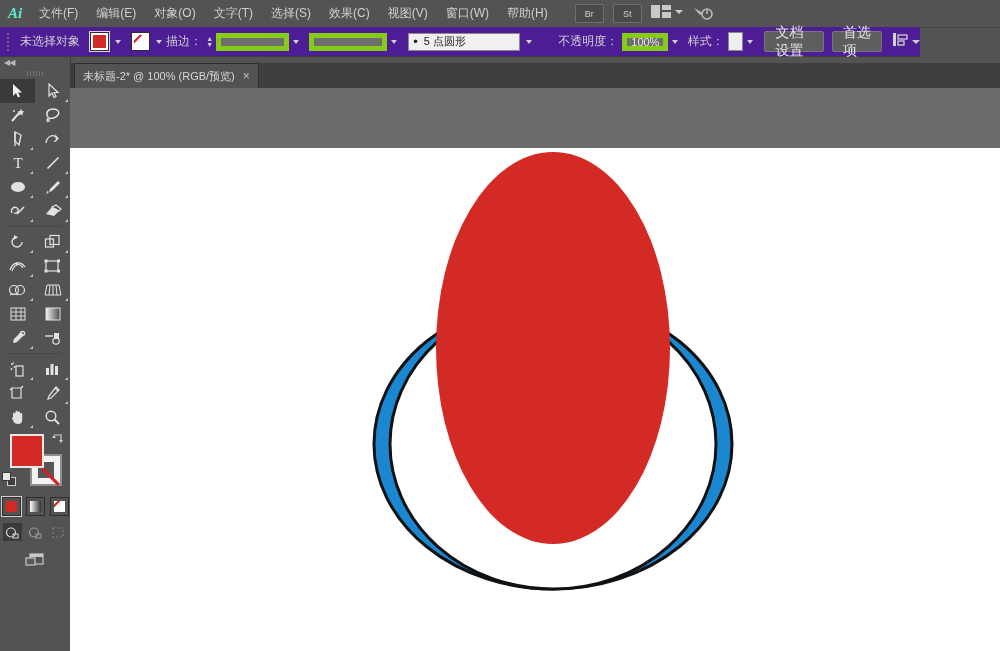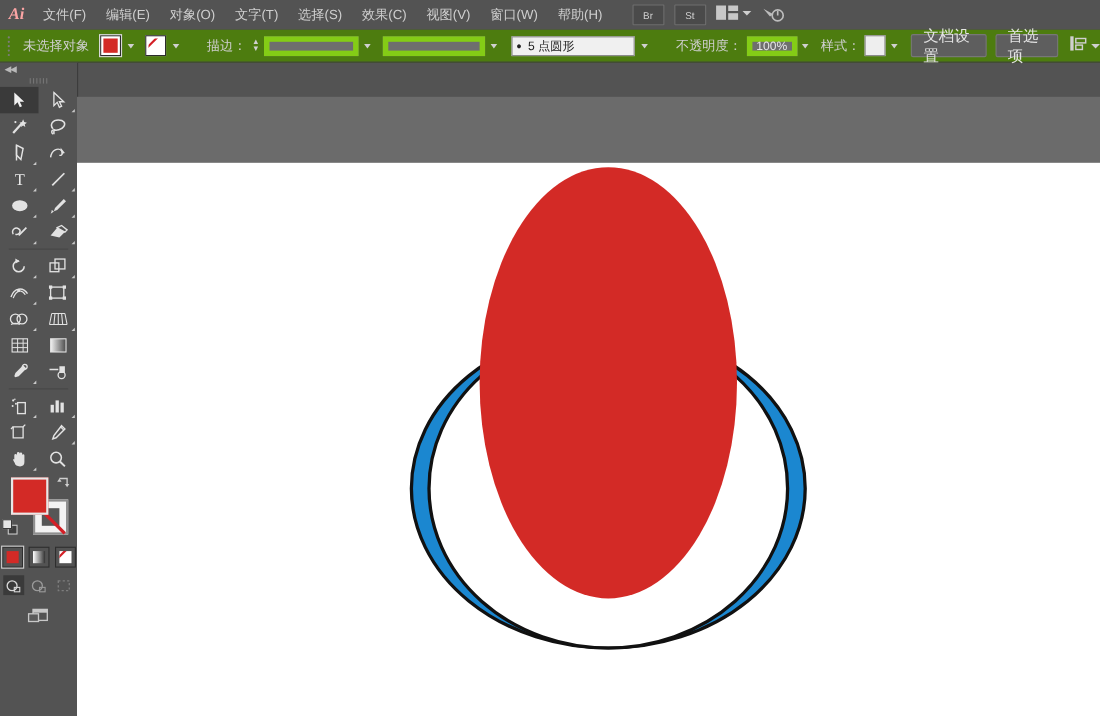"Ai" .ai-logo { color: #fca5a5 -> #5eead4 }
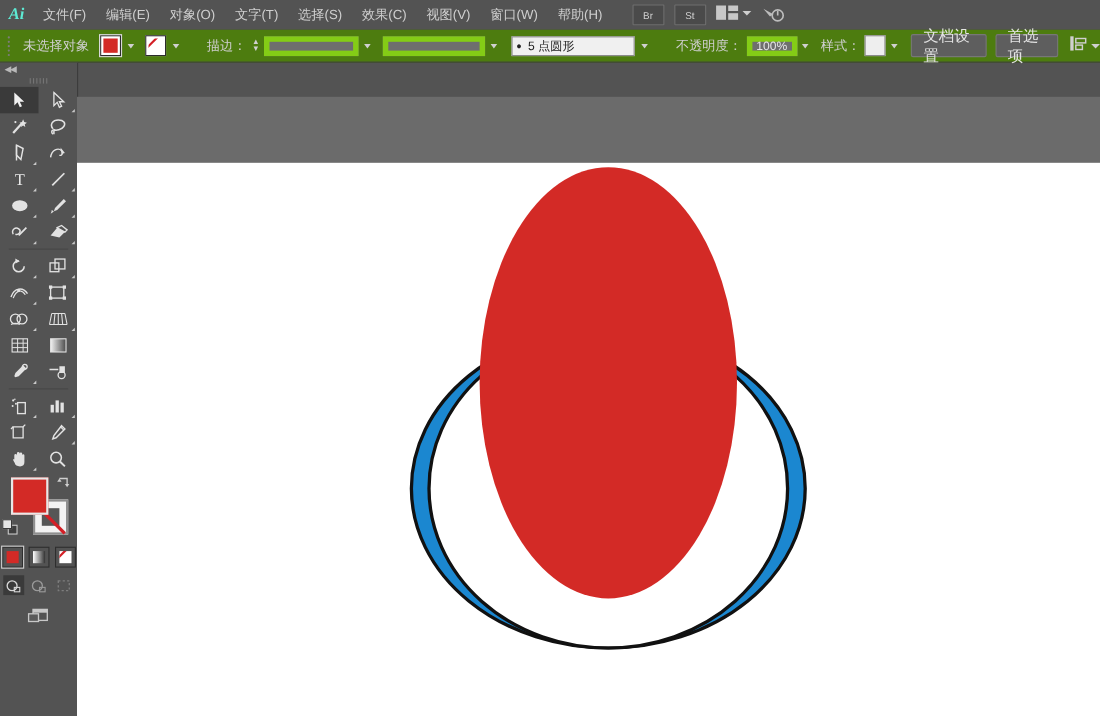"未选择对象" .controlbar { background: #4d7c0f -> #4c1d95; width: 1000px -> 920px }
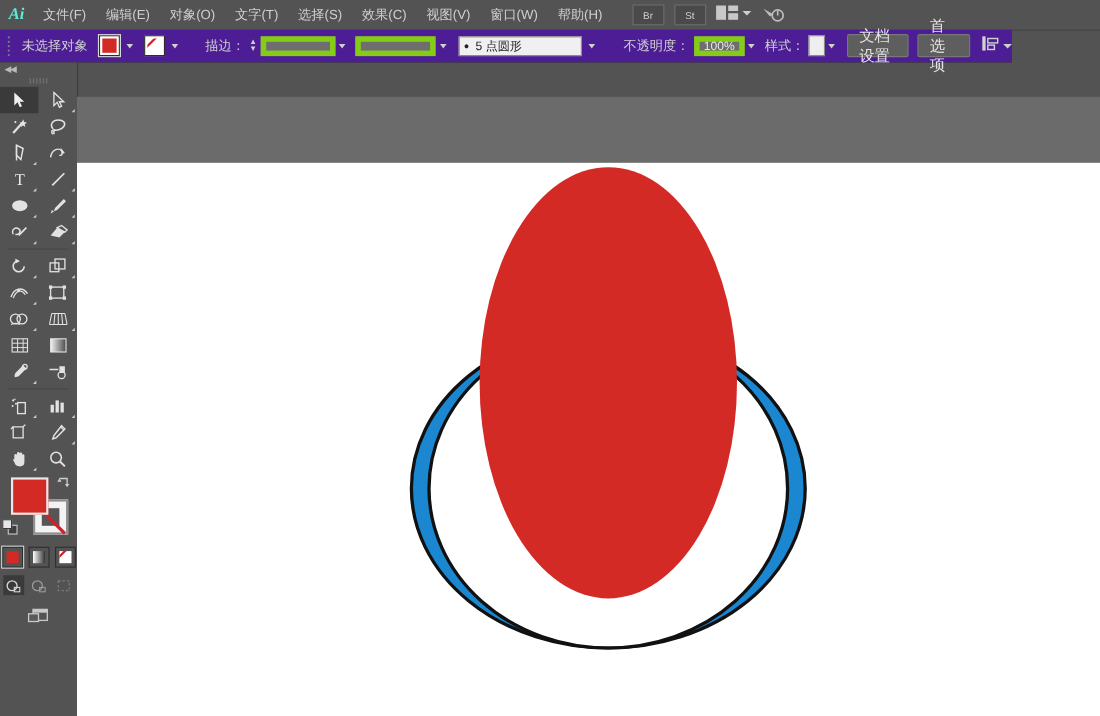"描边：" div.cb-label { margin-left: 21px -> 0 }
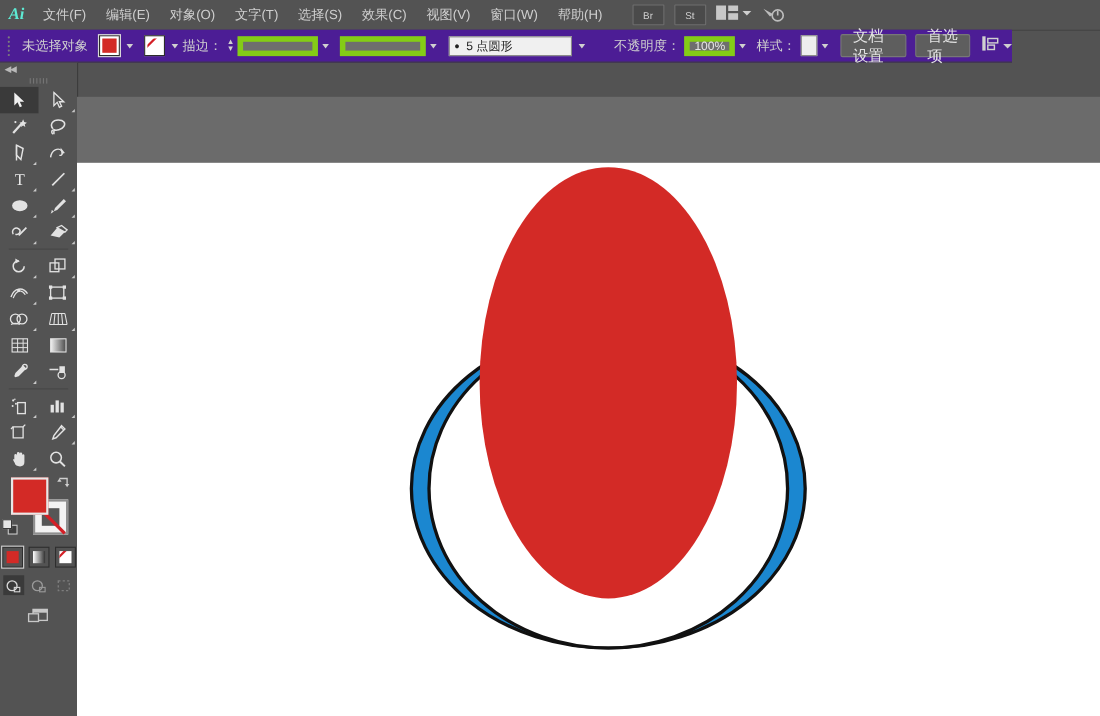"未标题-2* @ 100% (RGB/预览)" div.tabbar { html: none -> <div> <div> <span>未标题-2* @ 100% (RGB/预览)</span> <span>×</span> </div> </div> }
